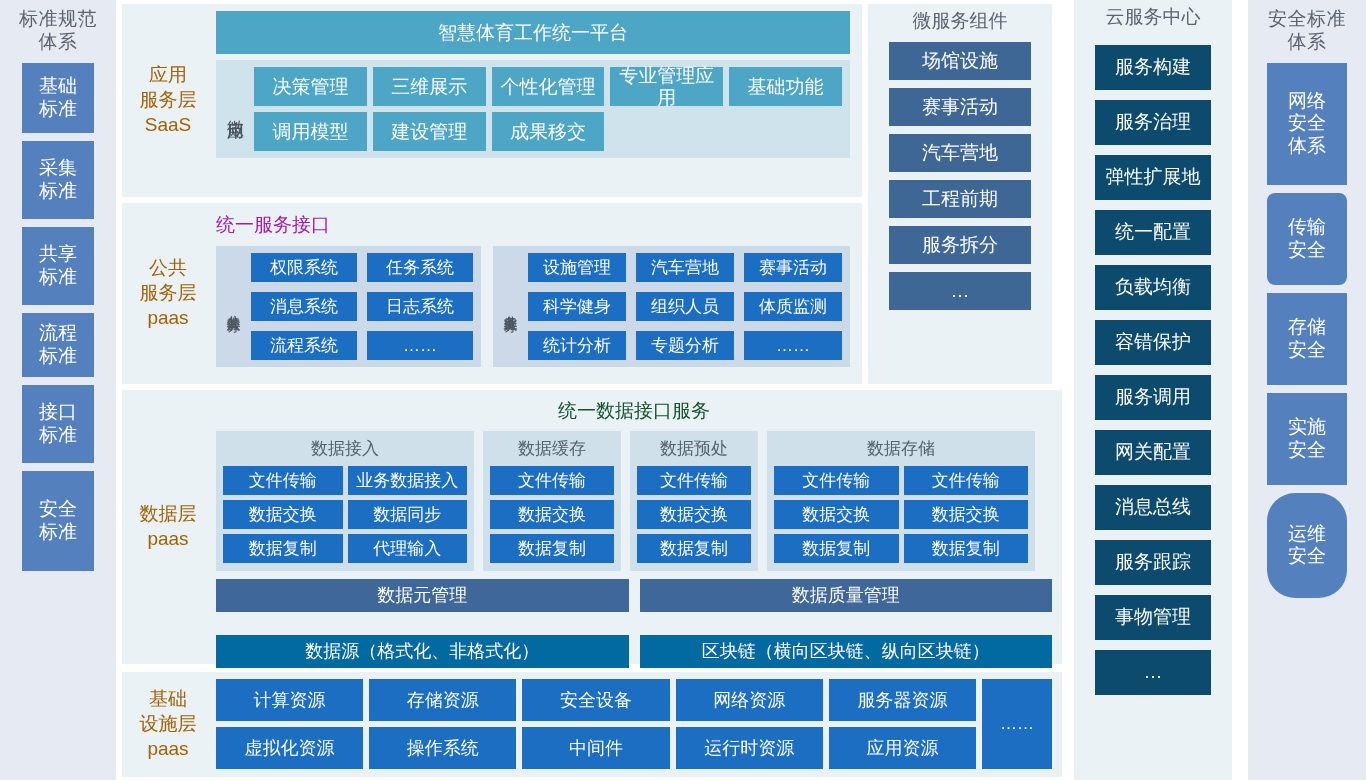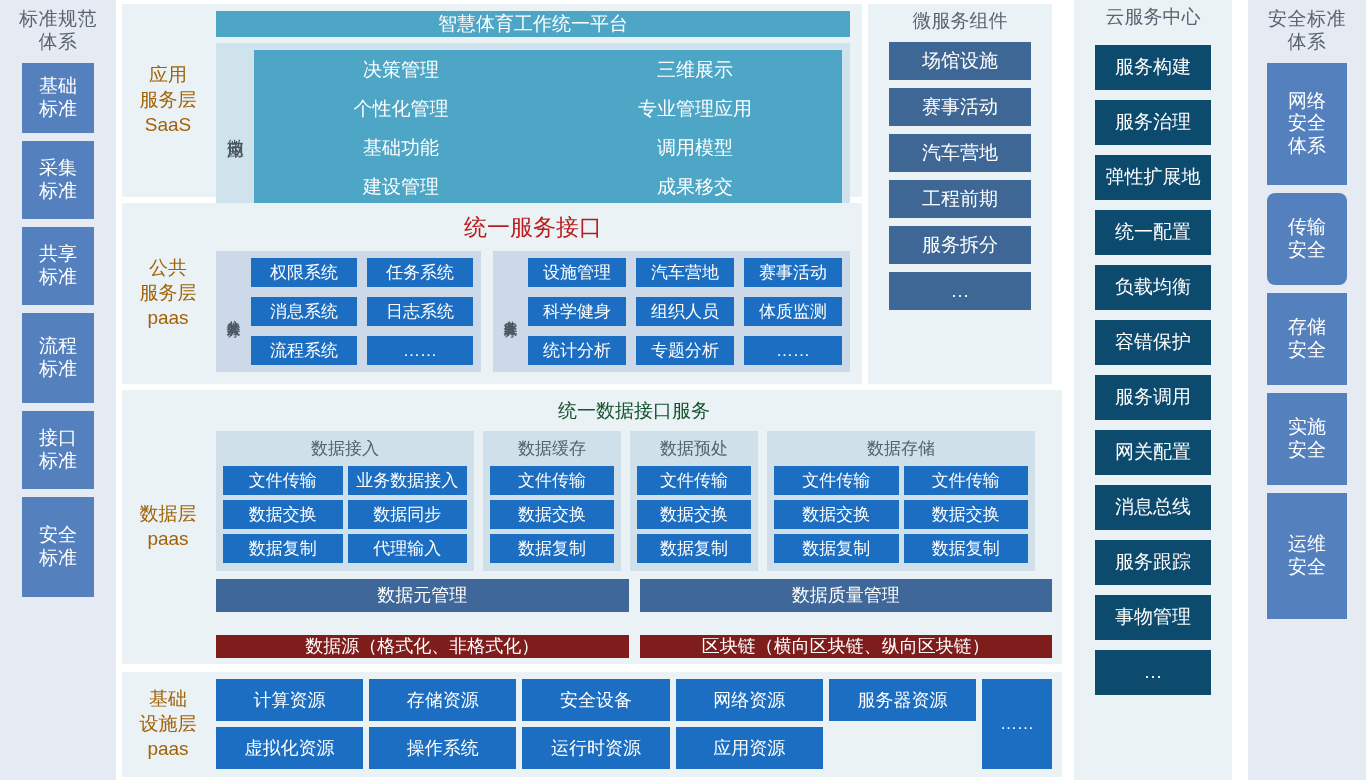"决策管理" .app-grid { gap: 0 -> 6px; grid-template-columns: repeat(2,1fr) -> repeat(5,1fr) }
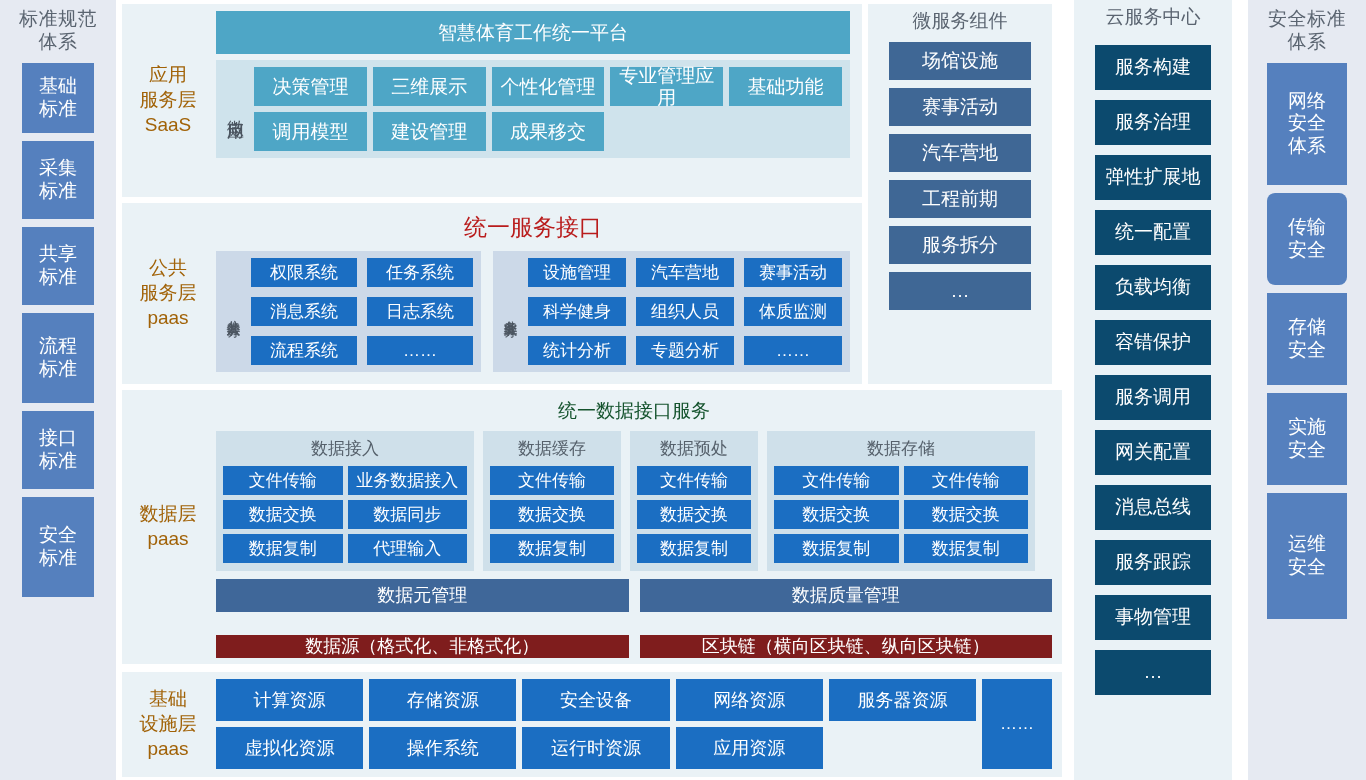"统一服务接口" .pub-title { color: #b91c1c -> #a21caf; font-size: 23px -> 19px; text-align: center -> none }
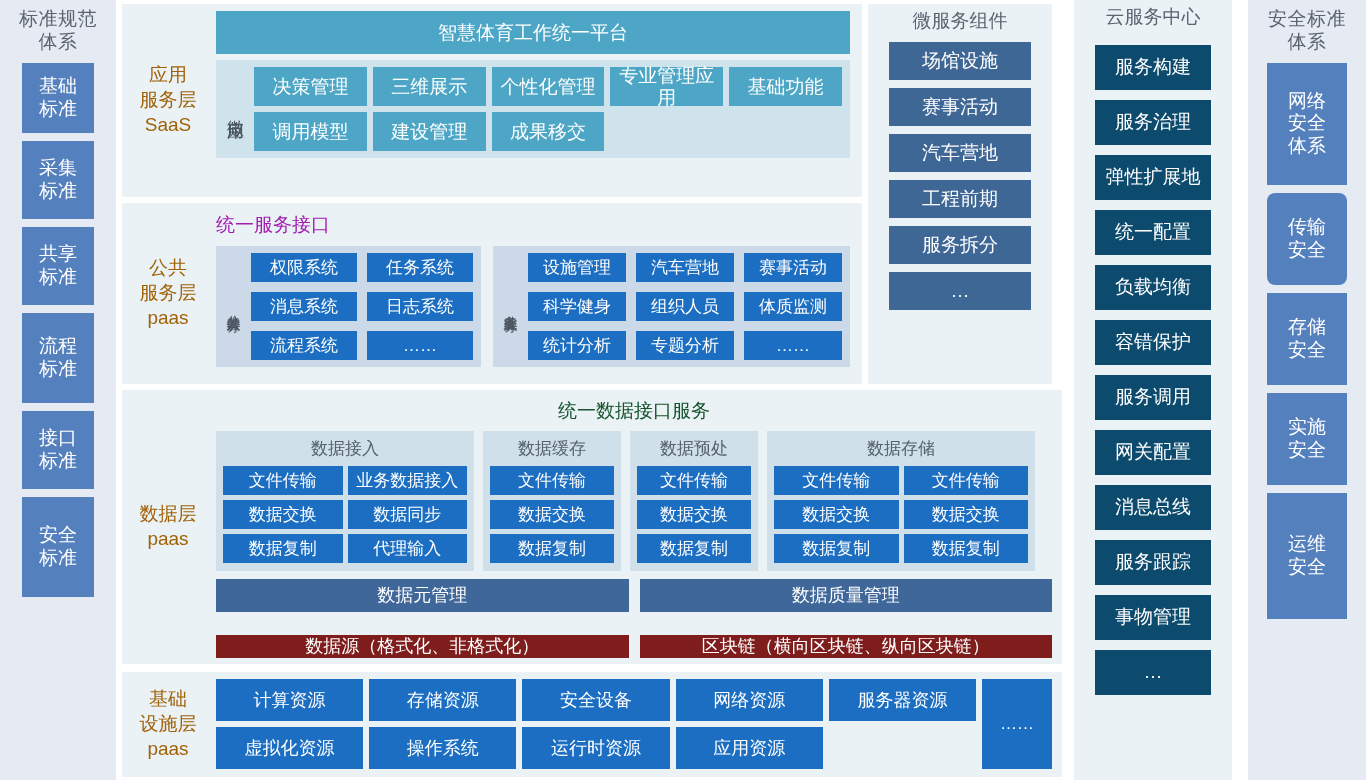"流程" div.rail-item { height: 90px -> 64px }
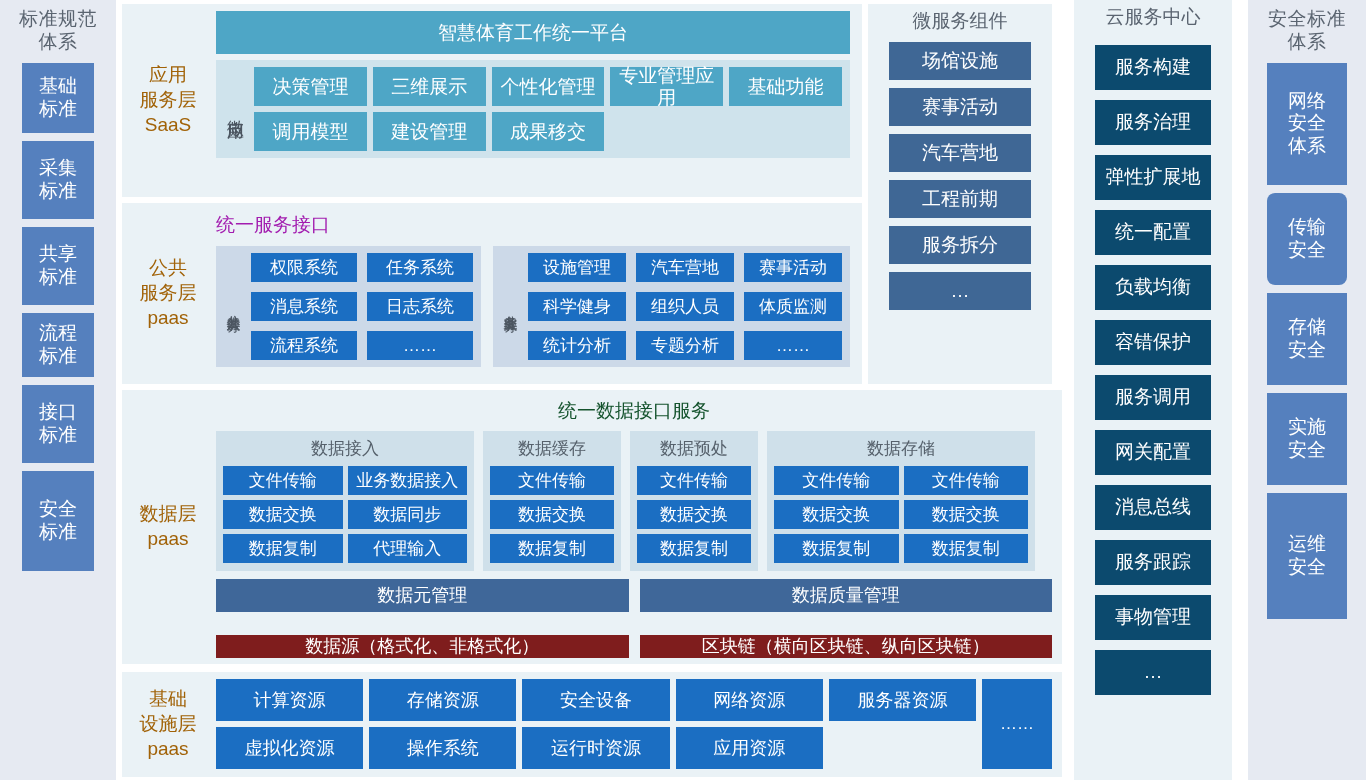"运维" div.rail-item { border-radius: none -> 28px; height: 126px -> 105px }
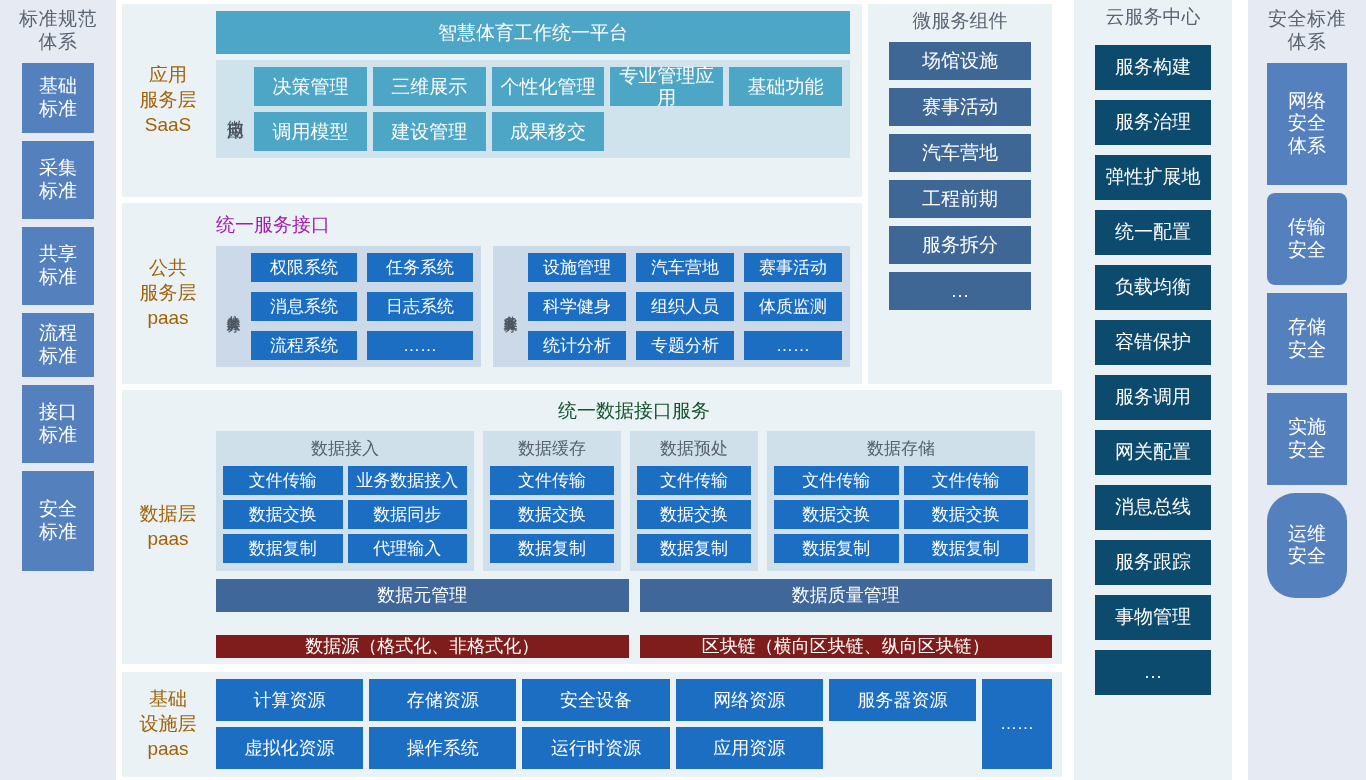"数据源（格式化、非格式化）" .bar-src { background: #7f1d1d -> #0369a1; height: 23px -> 33px }
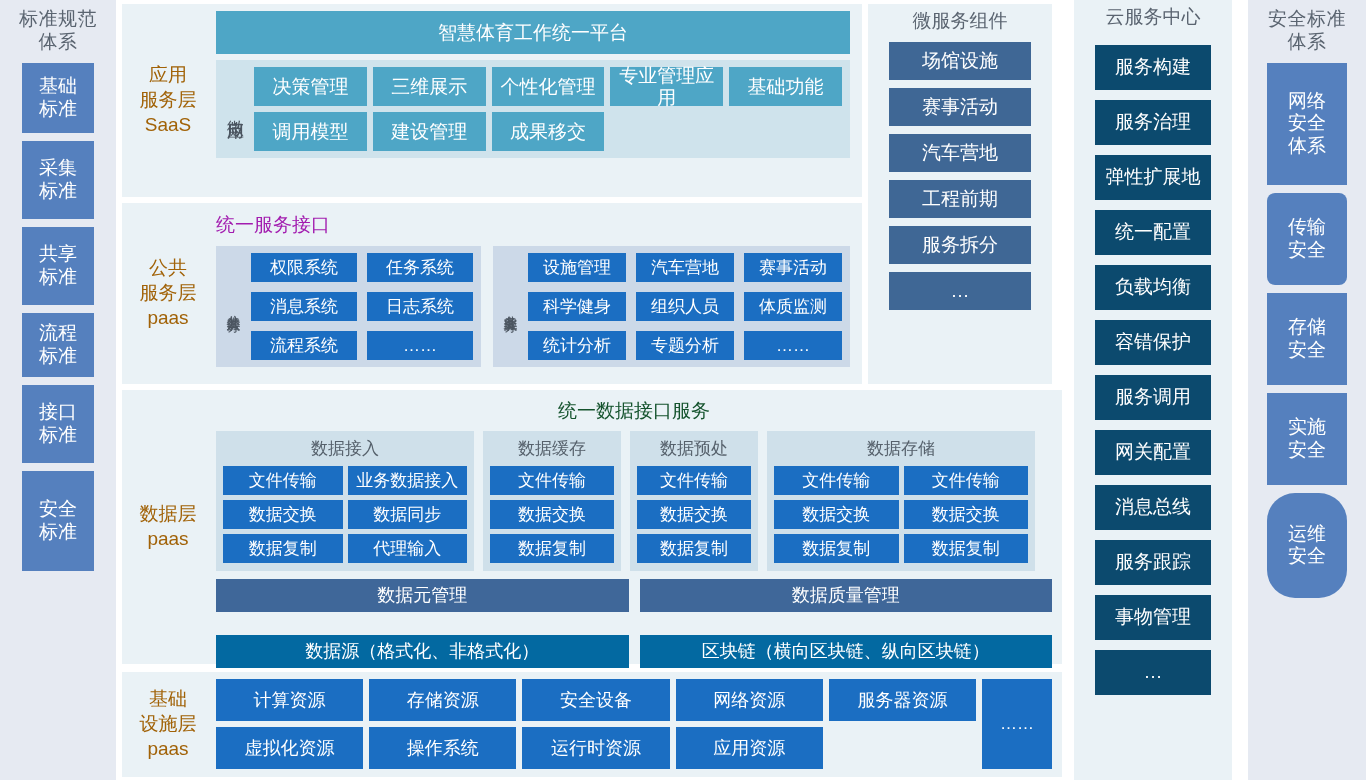"中间件" div.box { html: none -> <div>中间件</div> }
